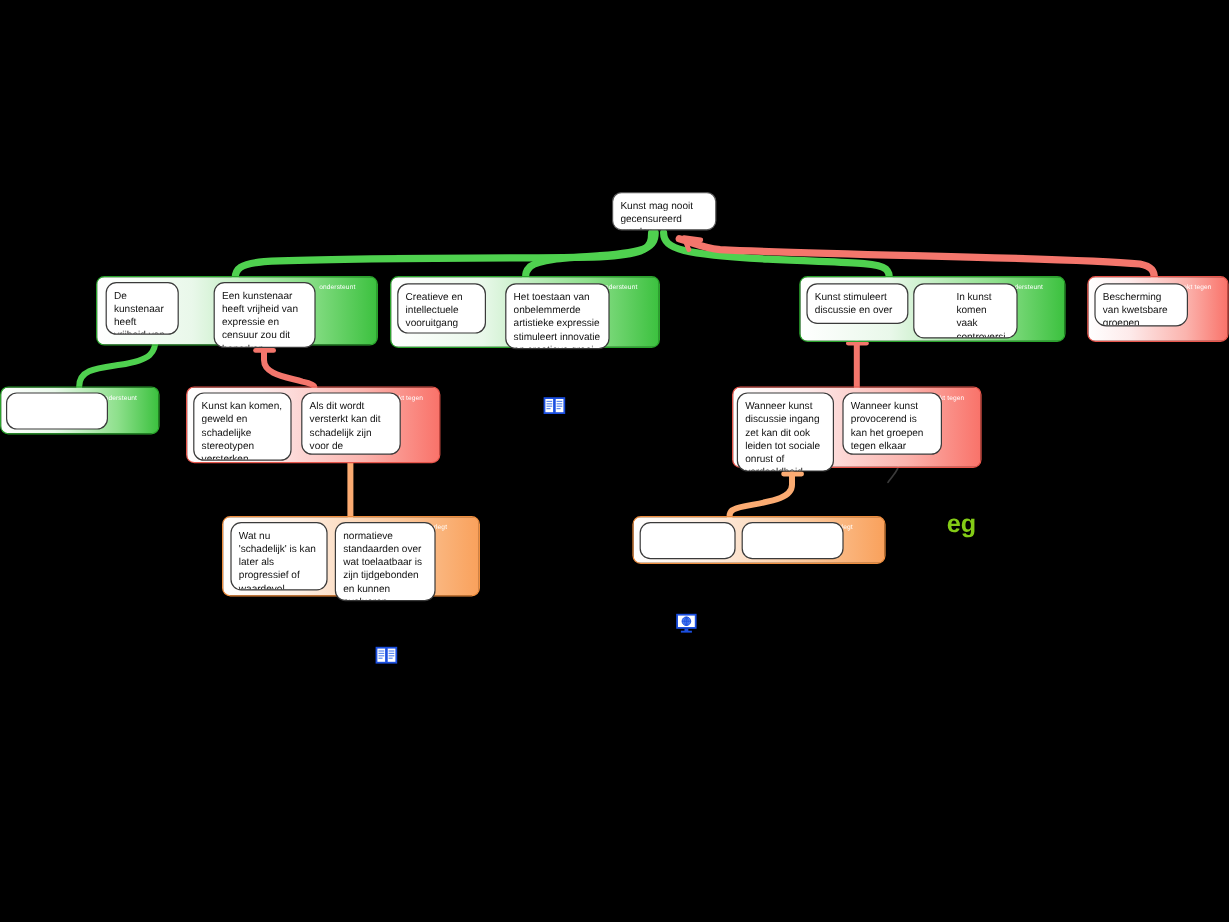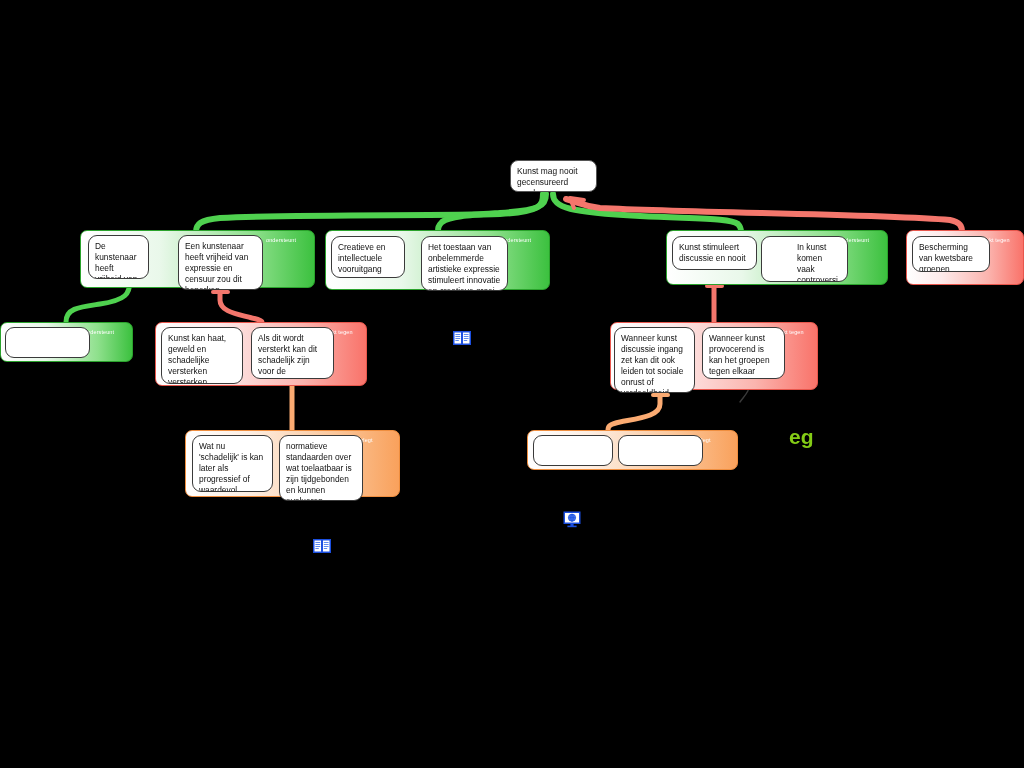"Kunst stimuleert discussie en nooit" span { text: nooit -> over }
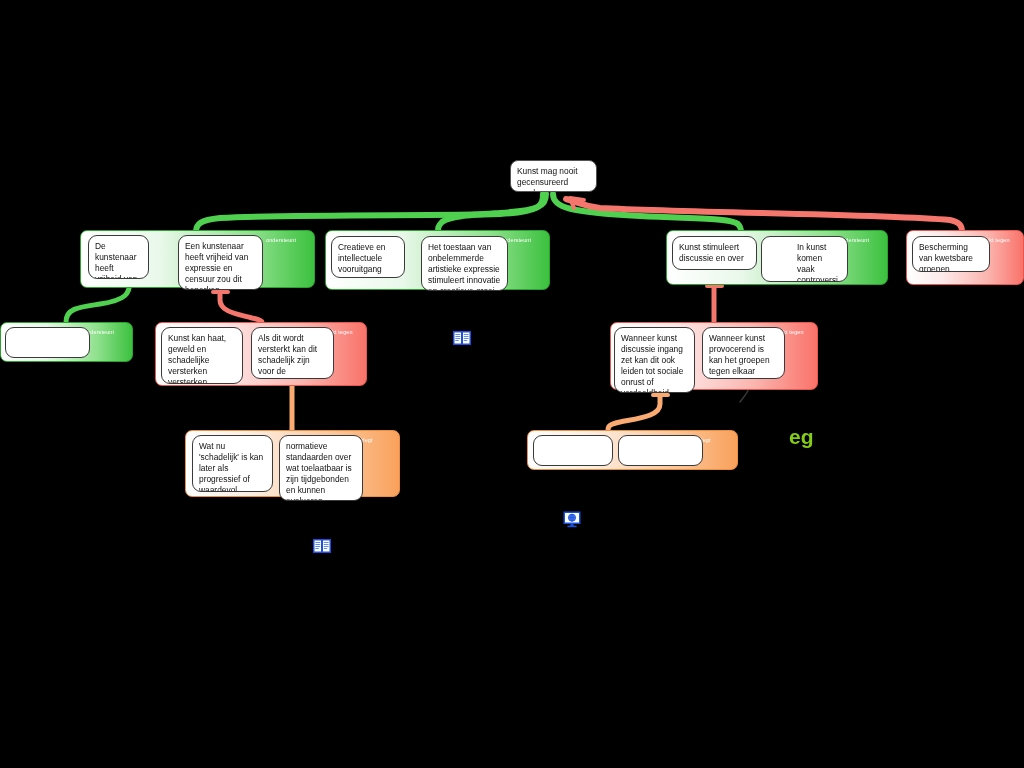"Bescherming van kwetsbare groepen" div.card { border-radius: none -> 10px }
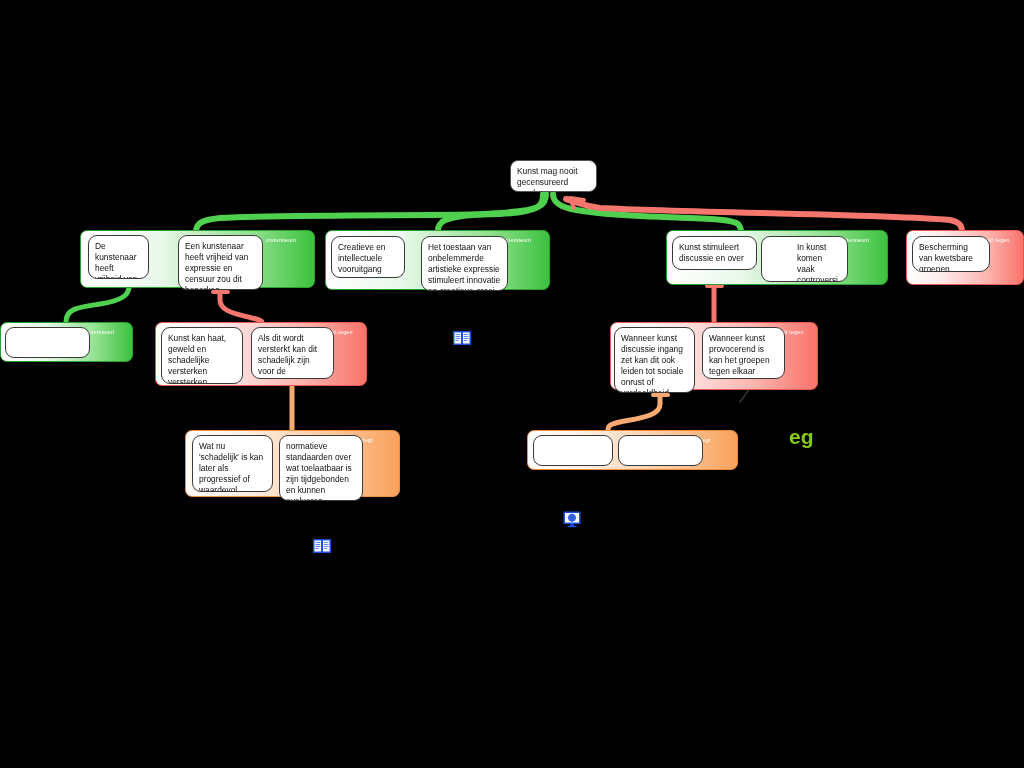"Kunst kan haat, geweld en" span { text: haat, geweld en schadelijke versterken -> komen, geweld en schadelijke stereotypen }
